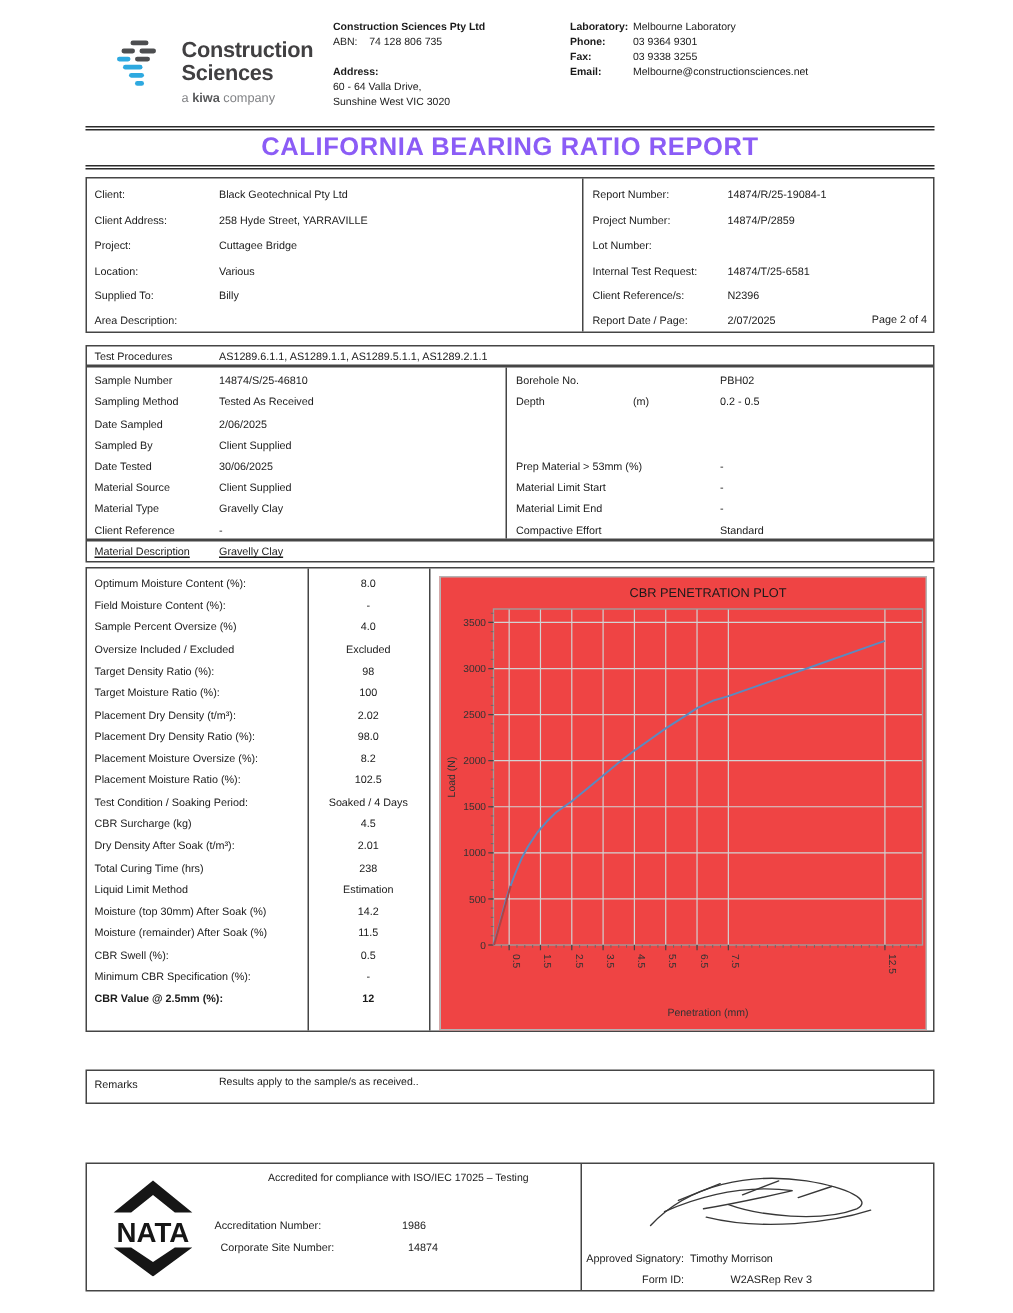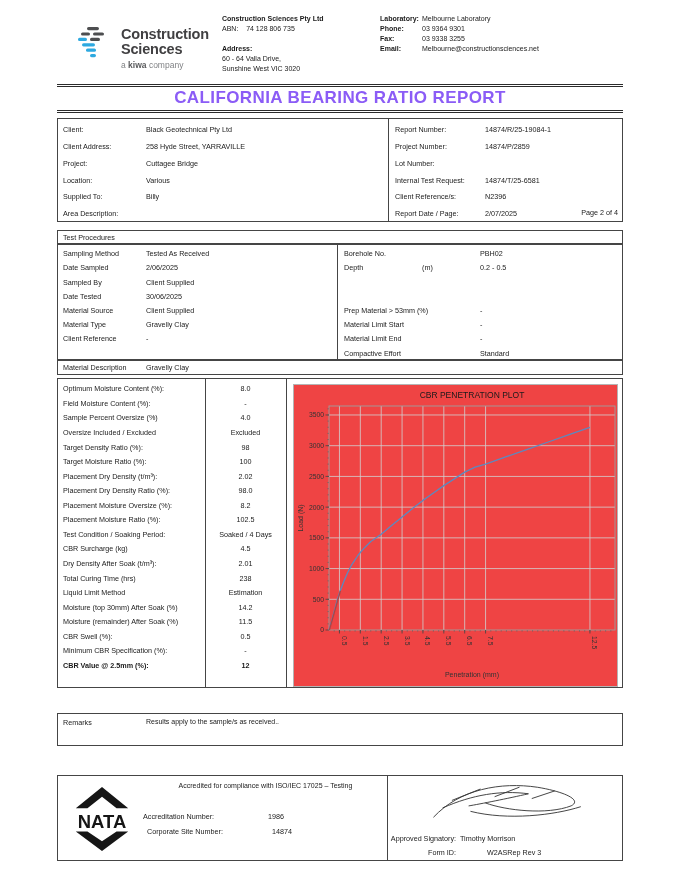"Test Procedures" div.row { flex-direction: column -> none }
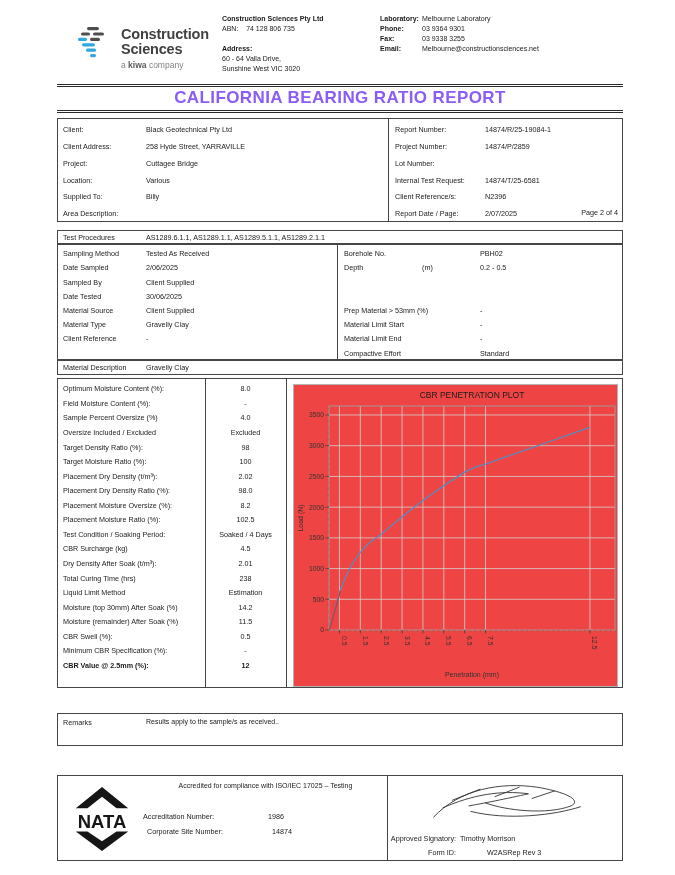"Sample Number" div.row { html: none -> <div> <span>Sample Number</span> <span>14874/S/25-46810</span> </div> }
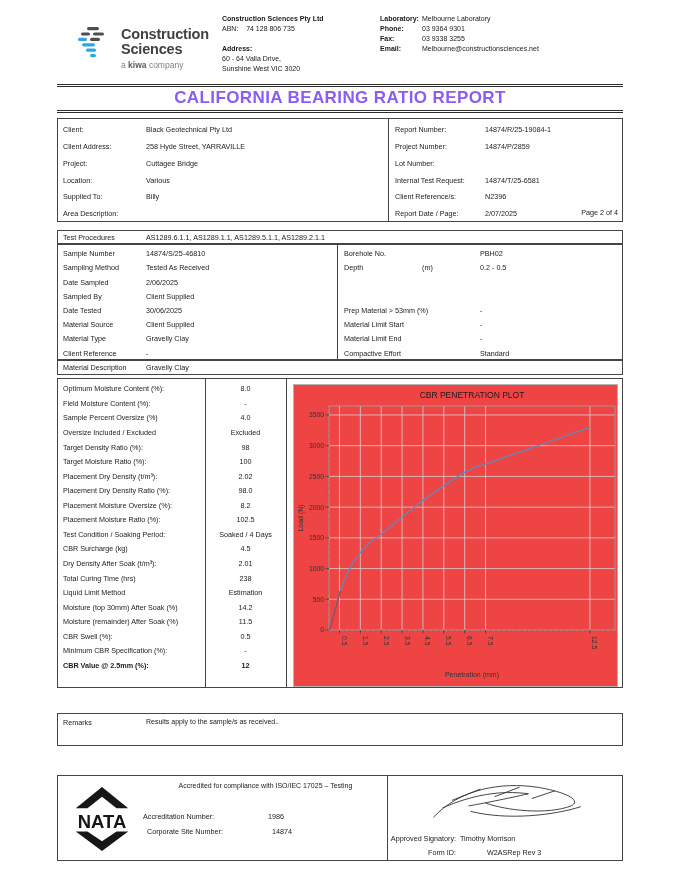"Material Description" div.row { text-decoration: none -> underline }
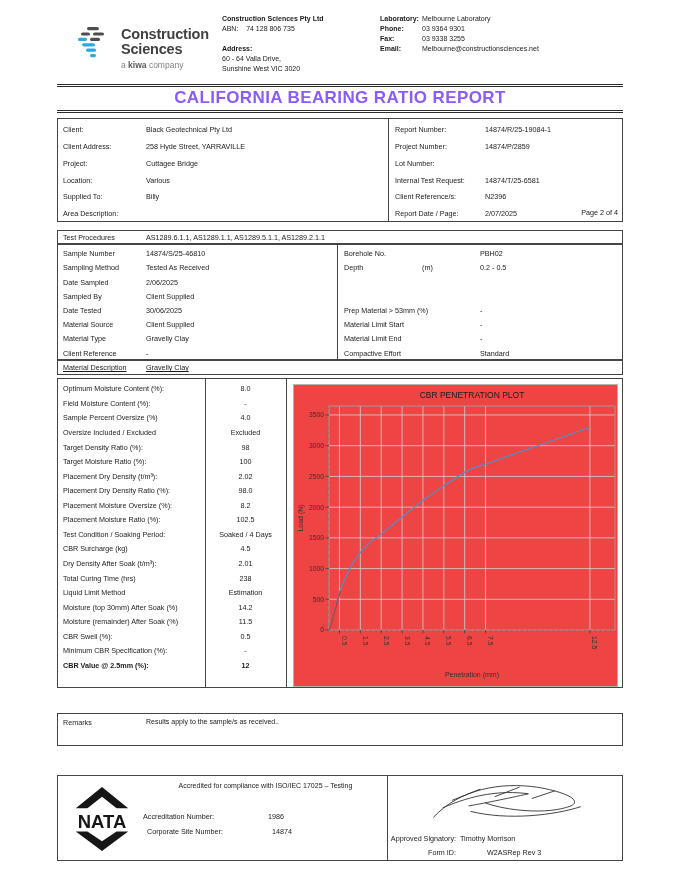"Remarks" div.box { height: 33px -> 23px }
